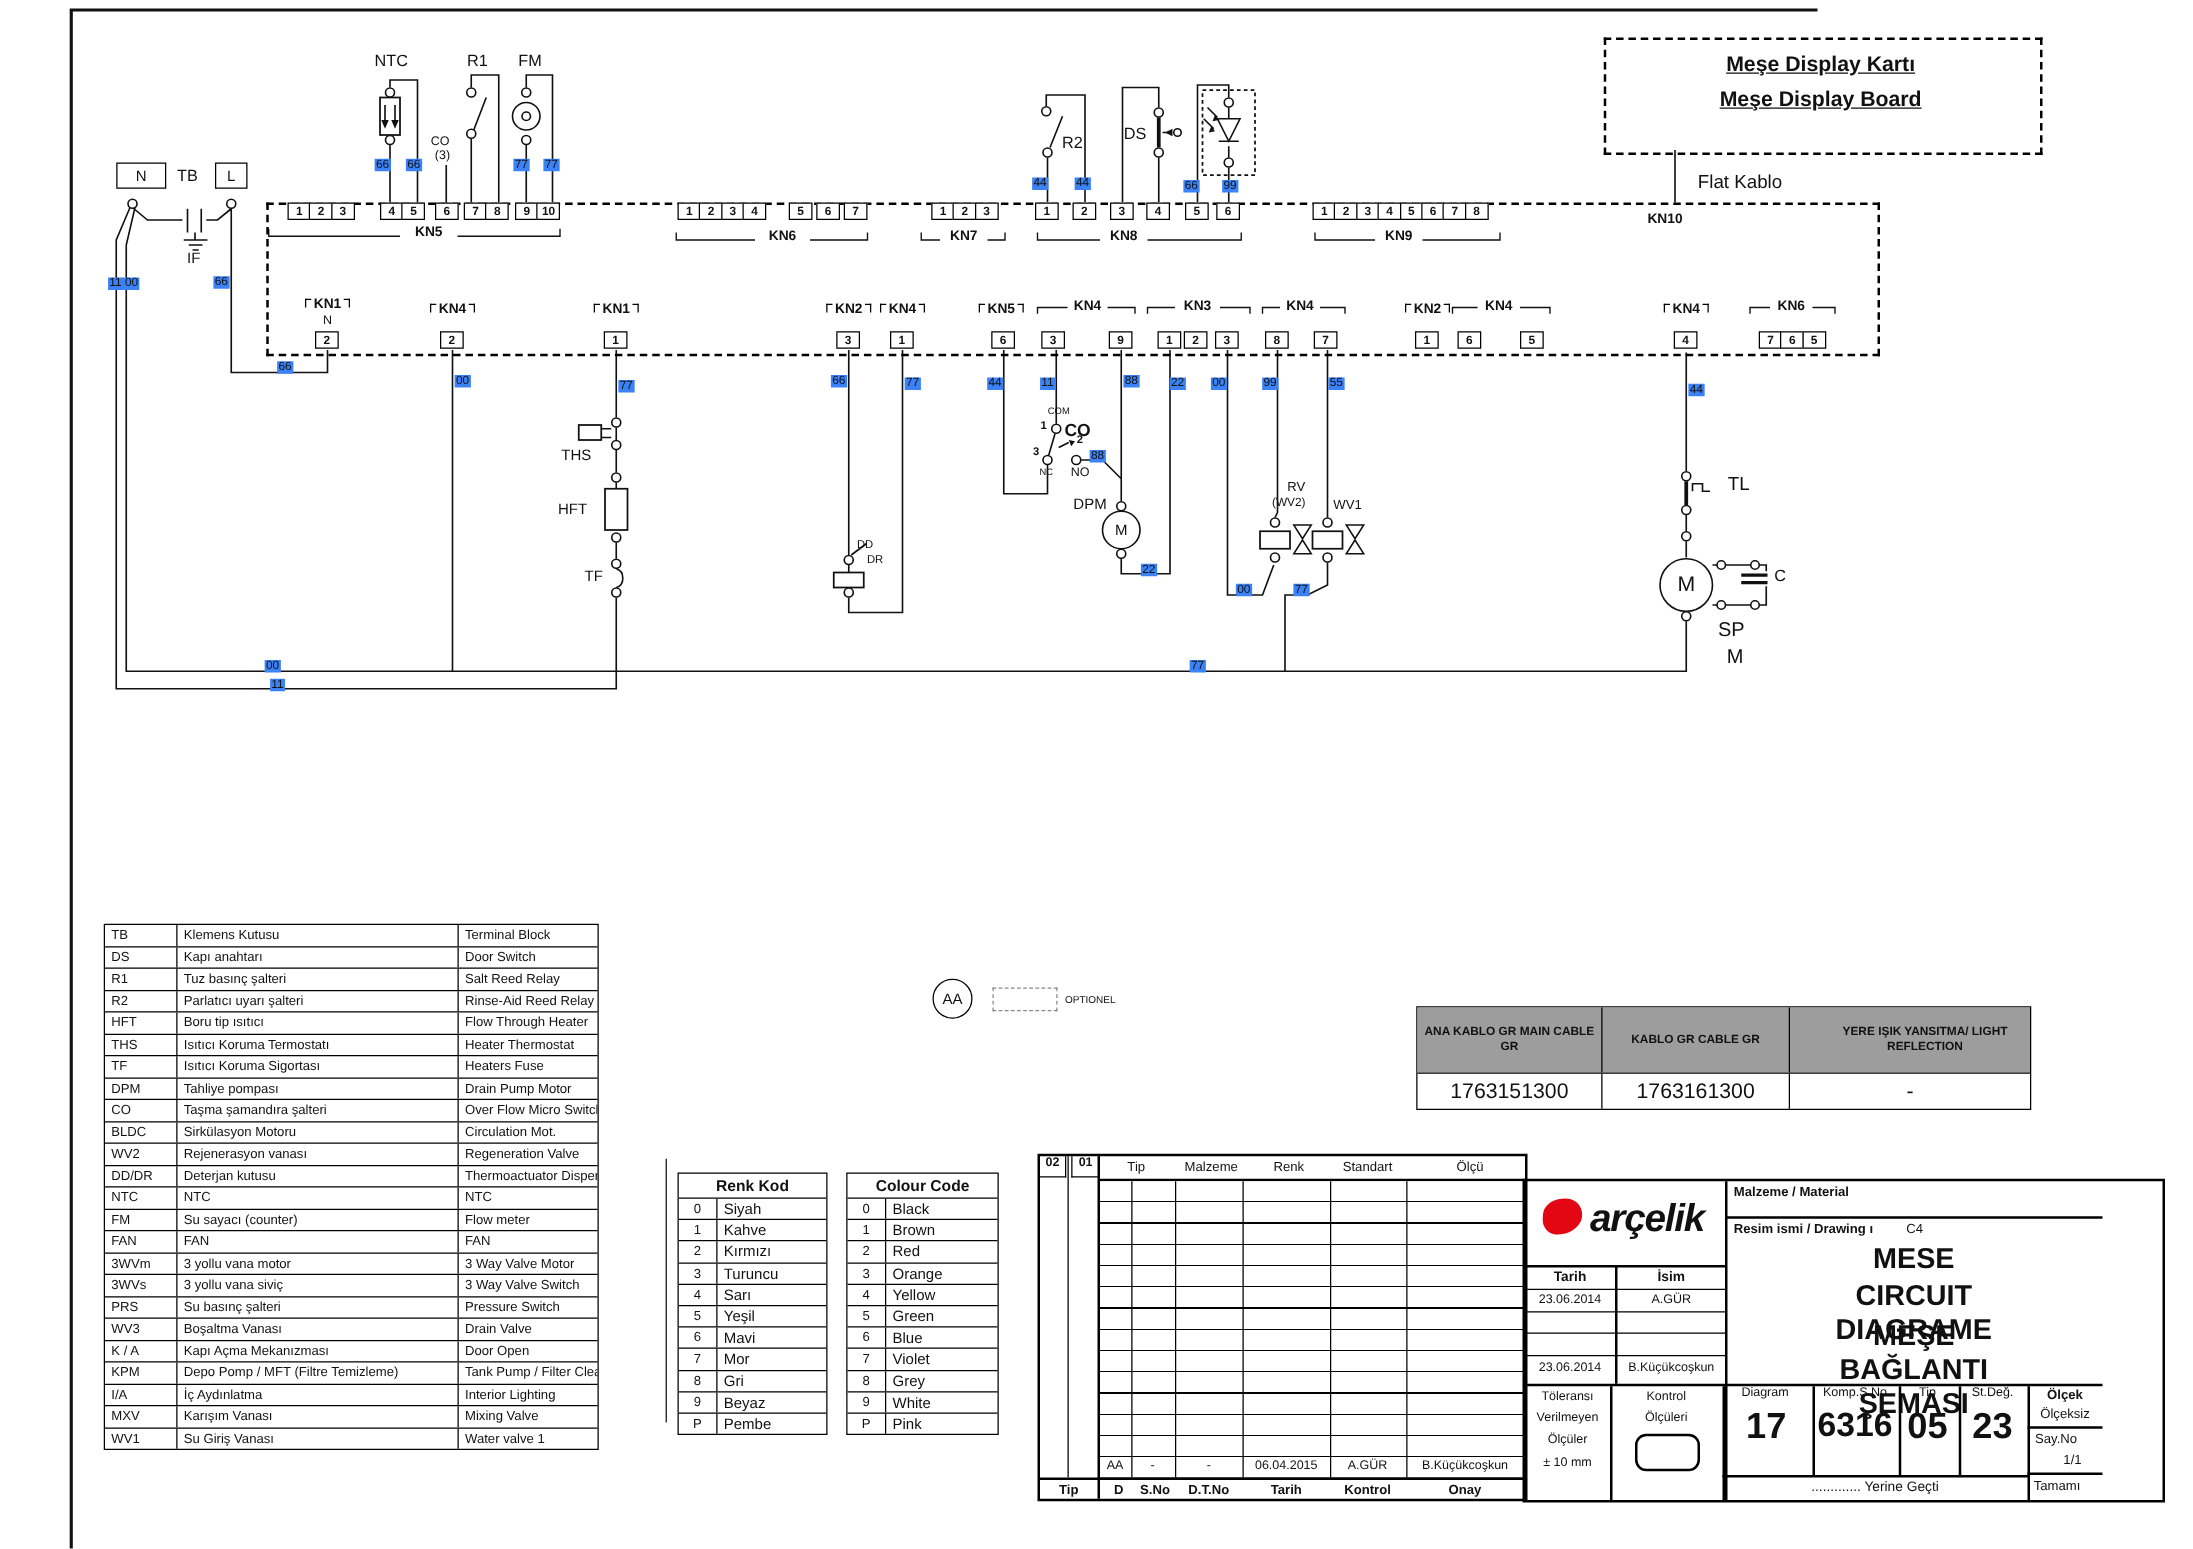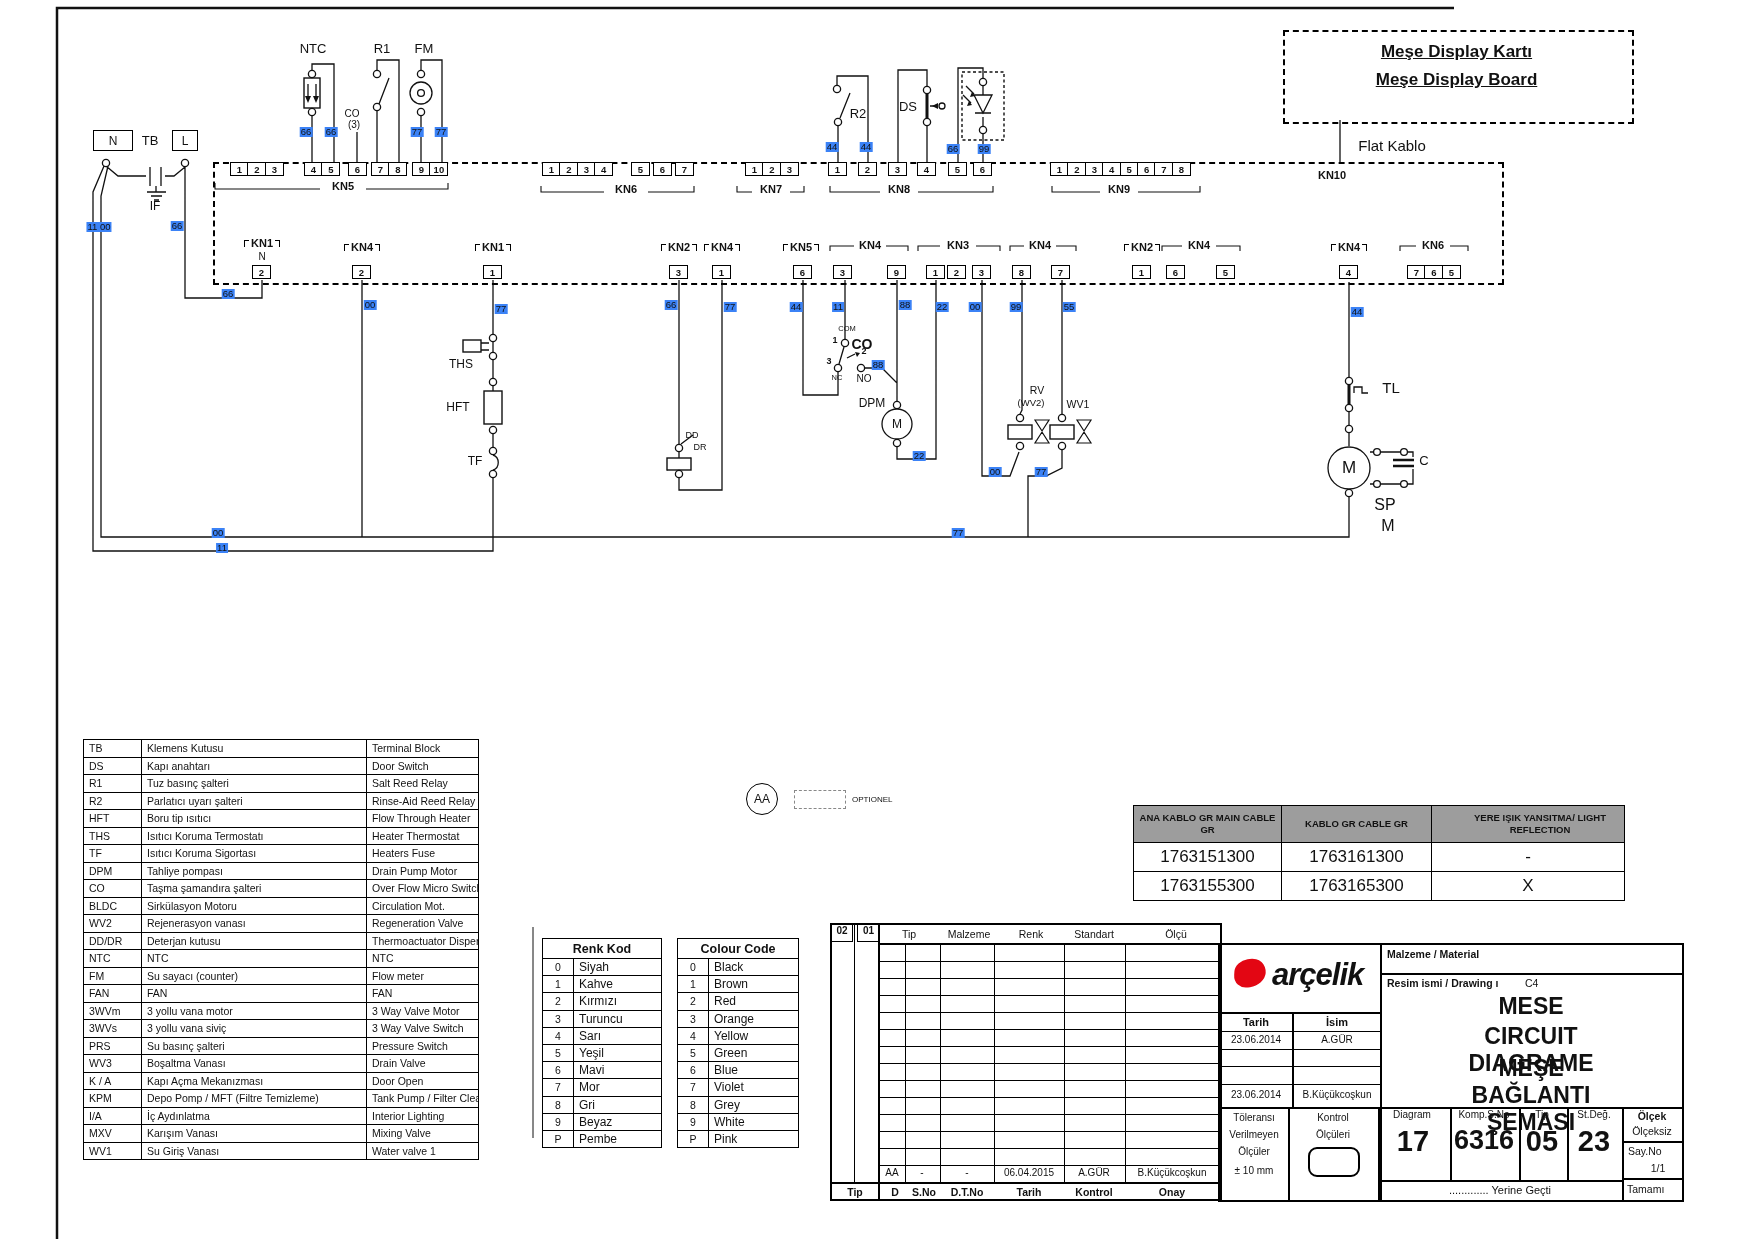"ANA KABLO GR MAIN CABLE" .cable-head { height: 36px -> 52px }
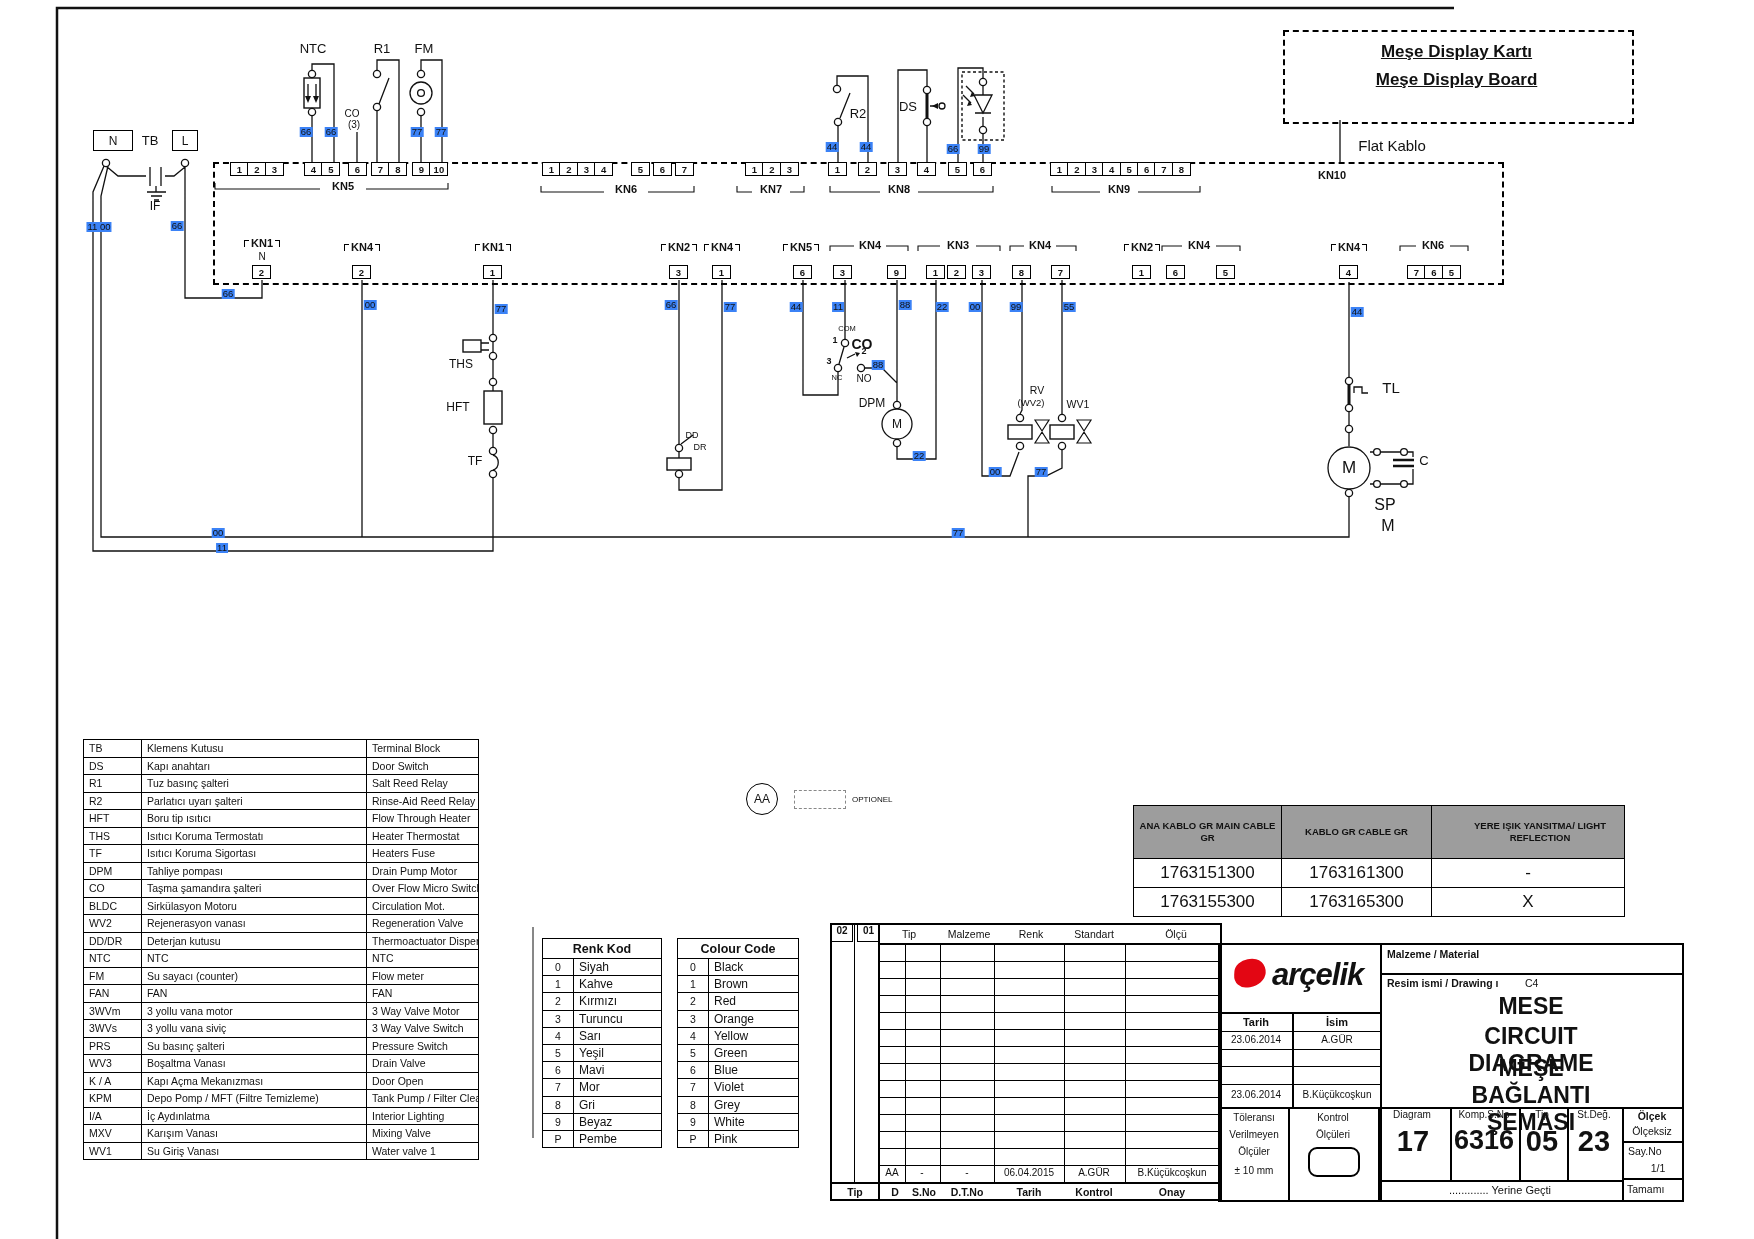"1763155300" div.tr { html: <div> <div>1763155300</div> <div>1763165300</div> <div>X</div> </div> -> none }
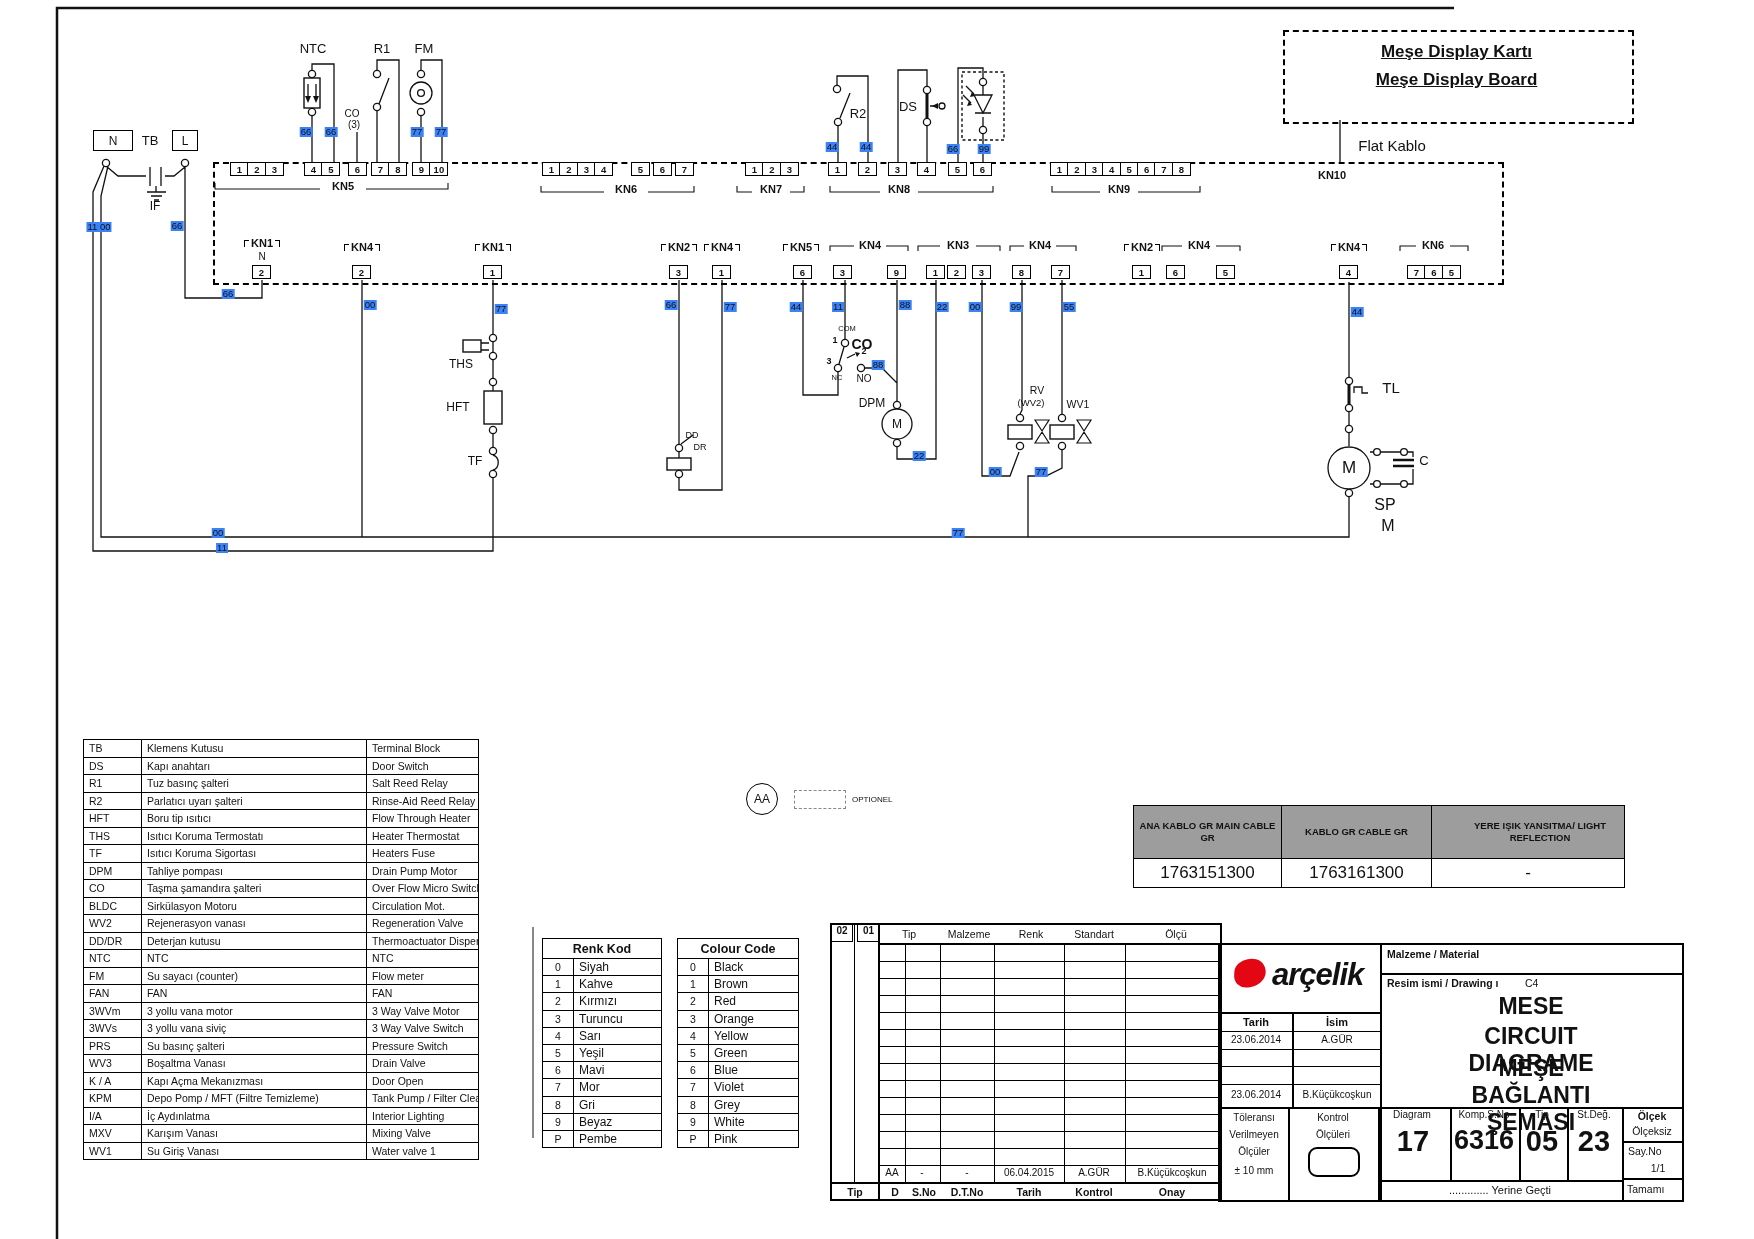"arçelik" div.abs { padding-left: none -> 48px }
